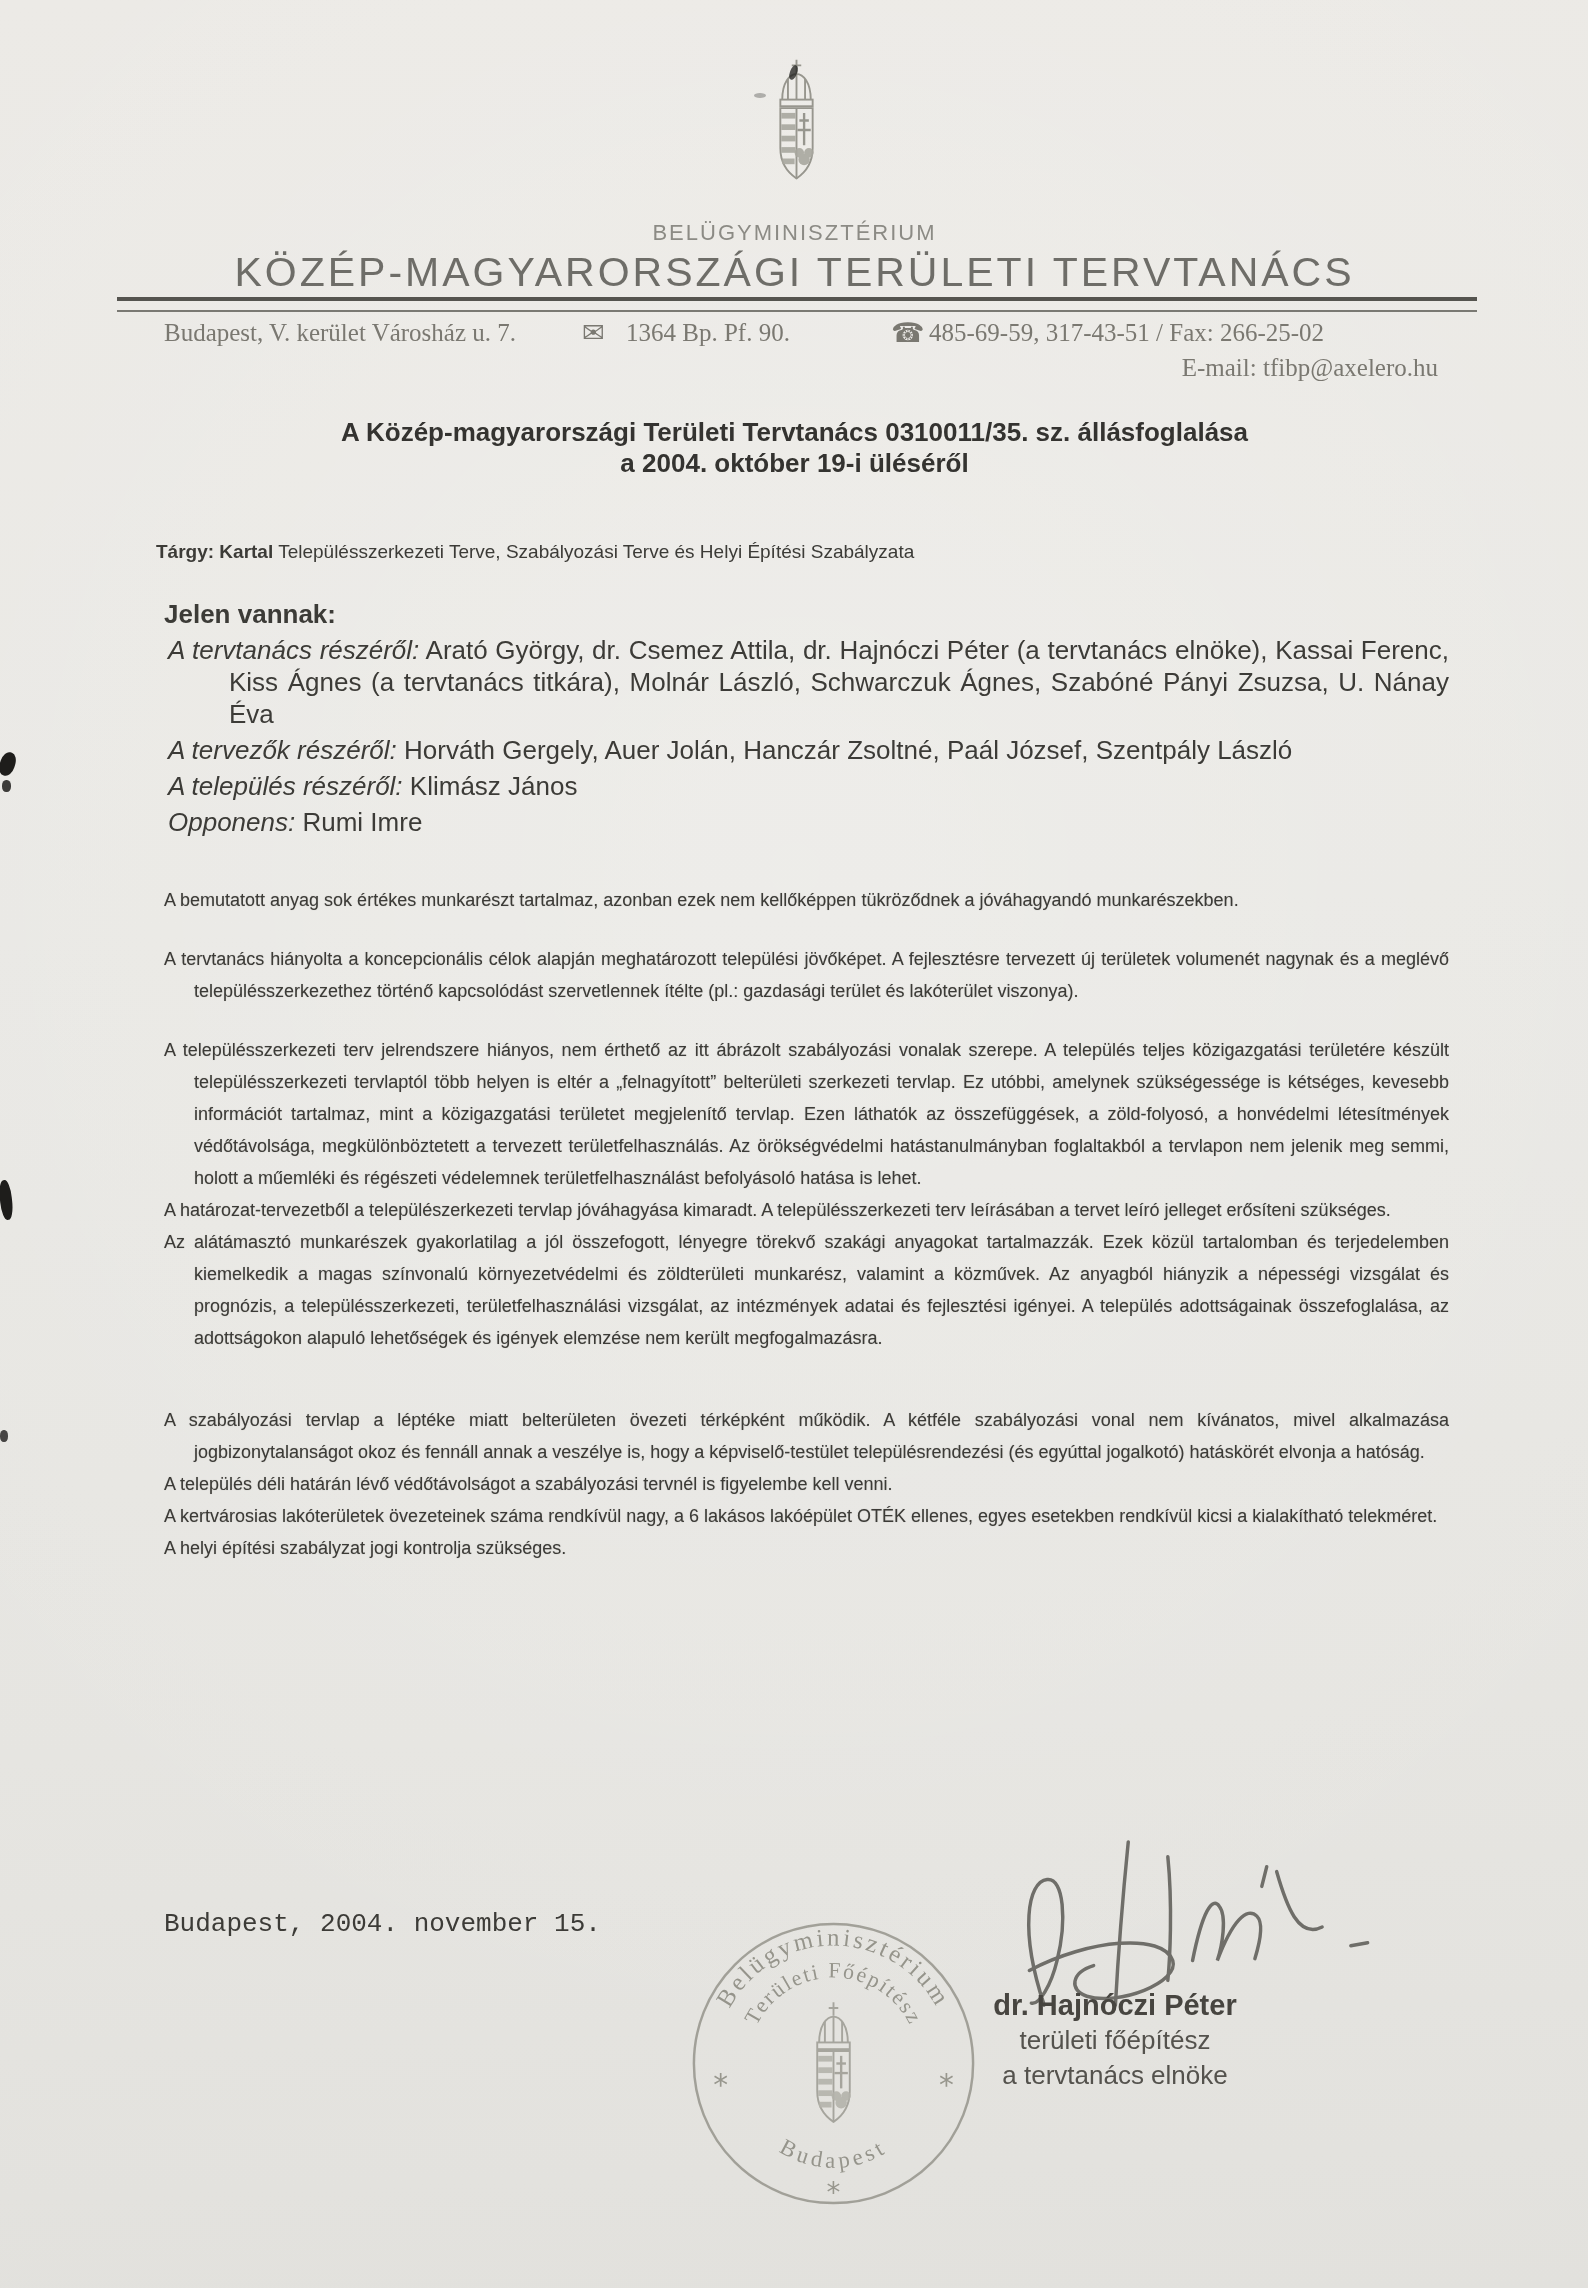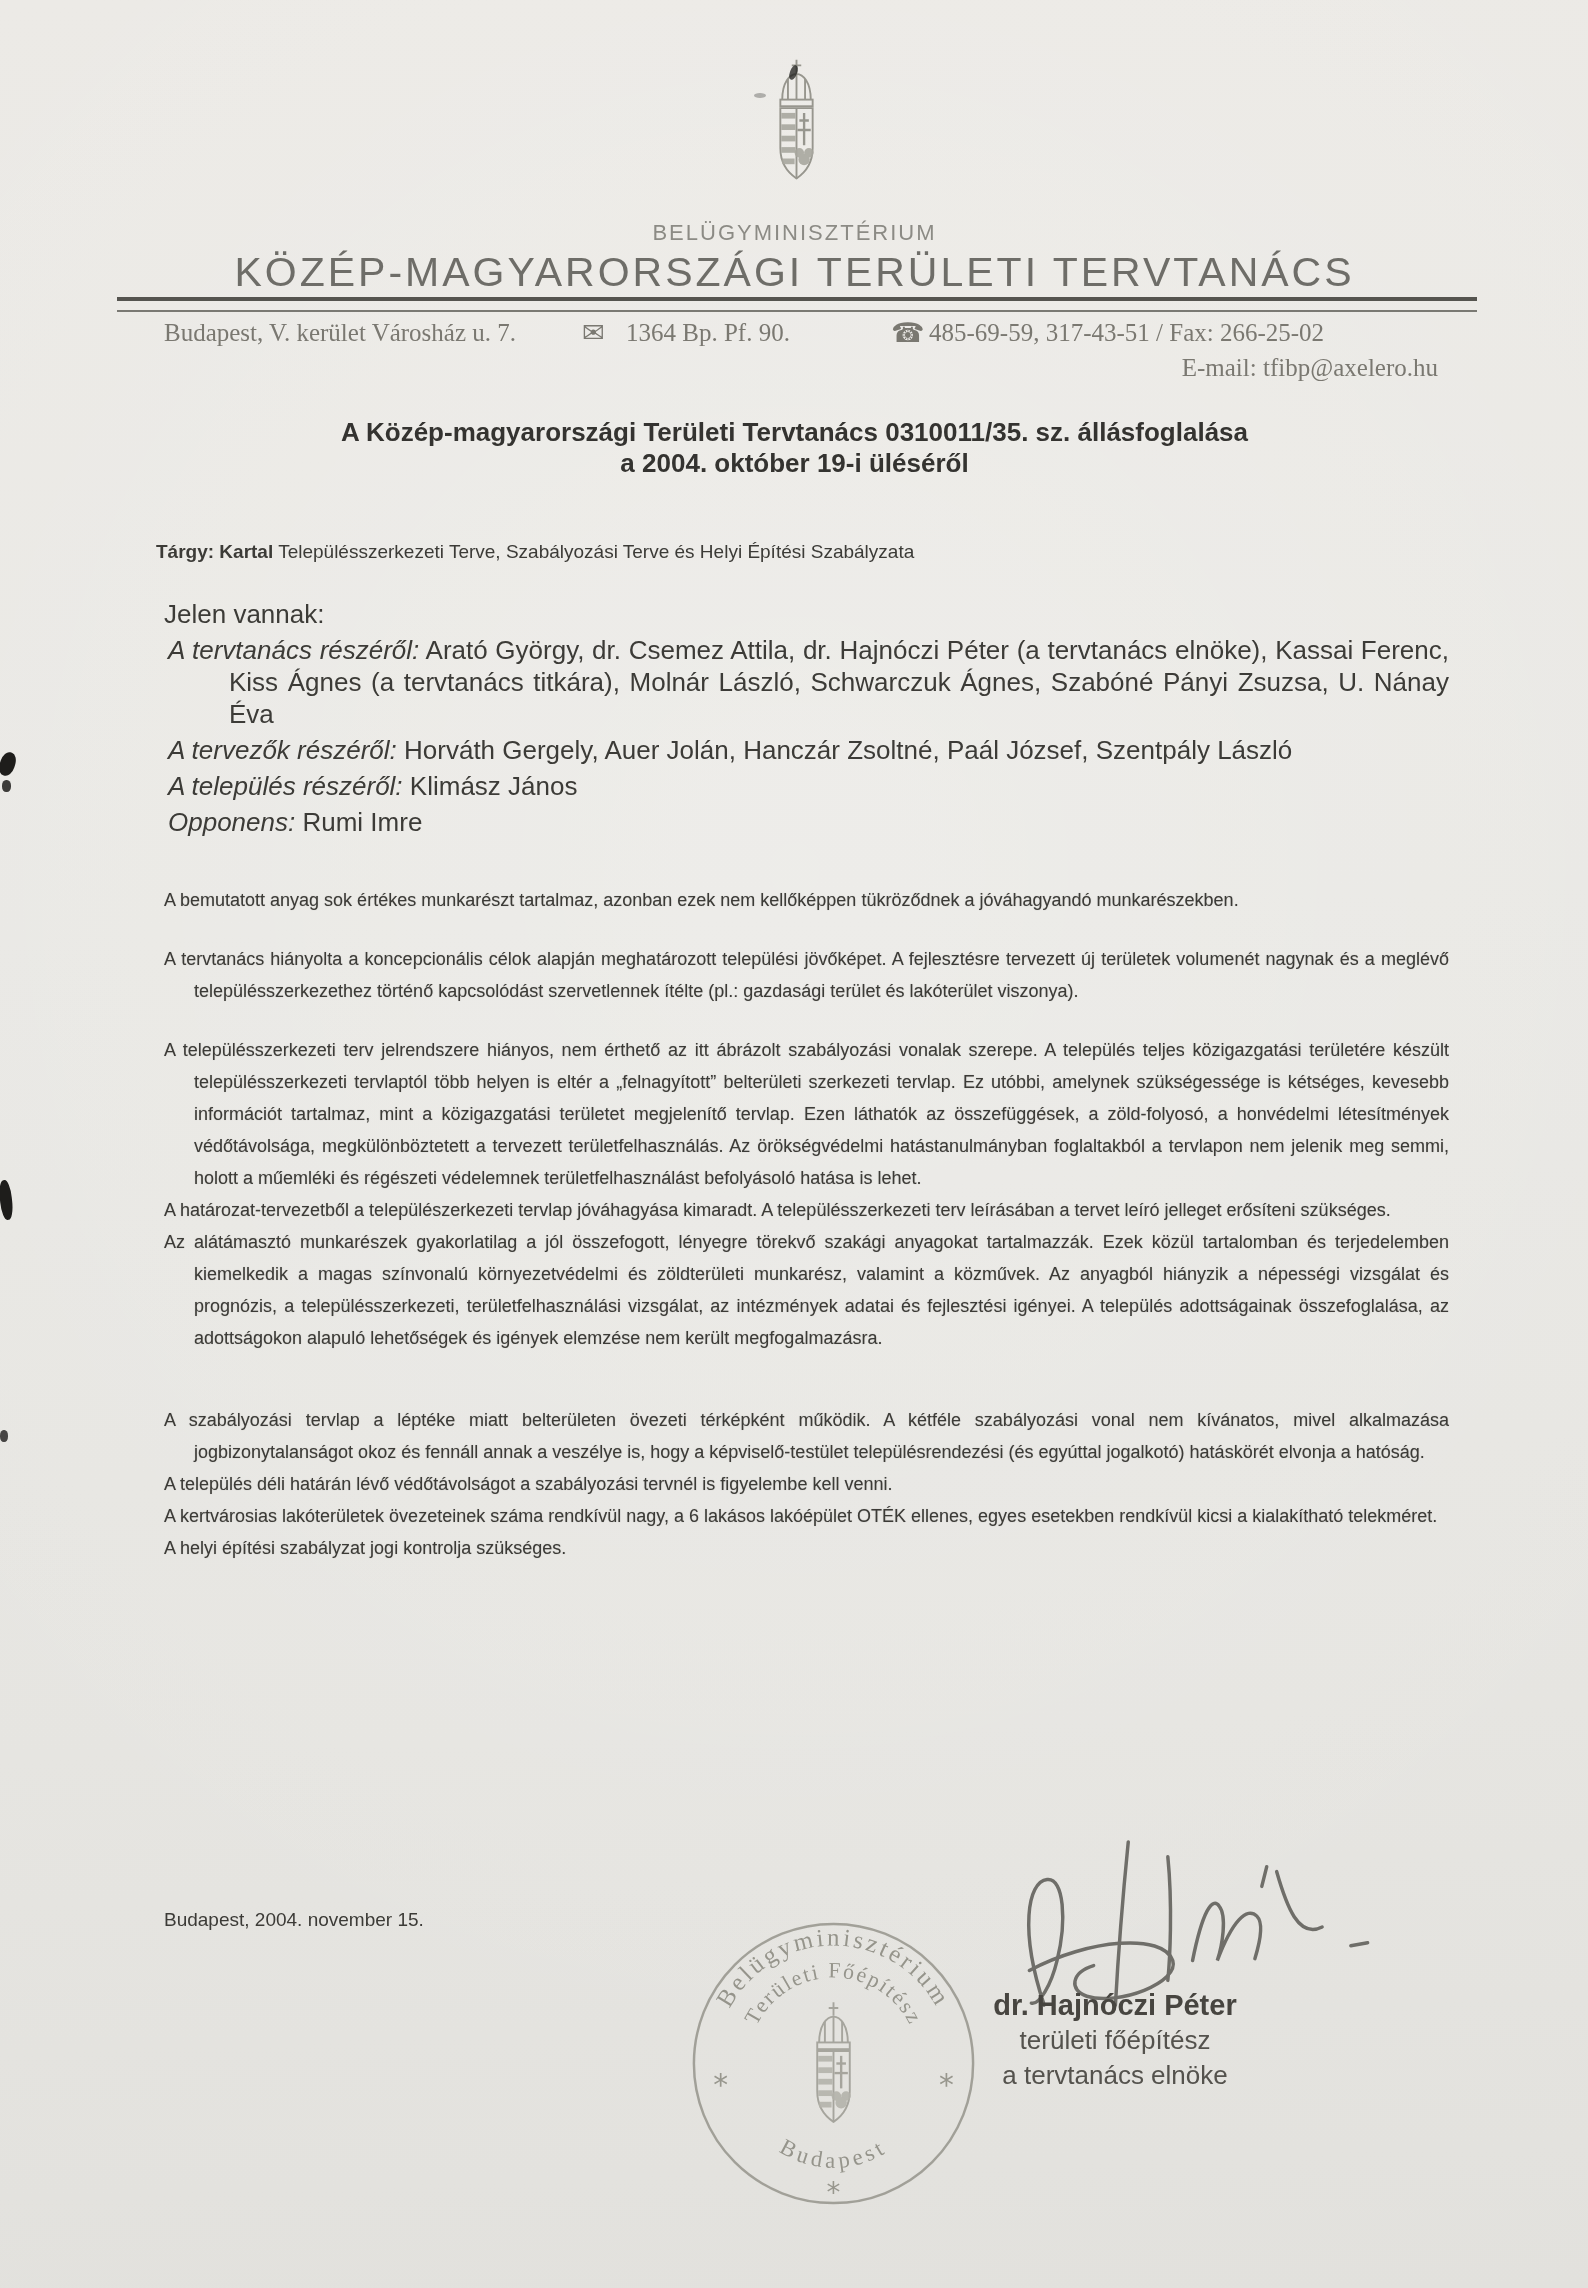"Jelen vannak:" .attendees .head { font-weight: normal -> bold }
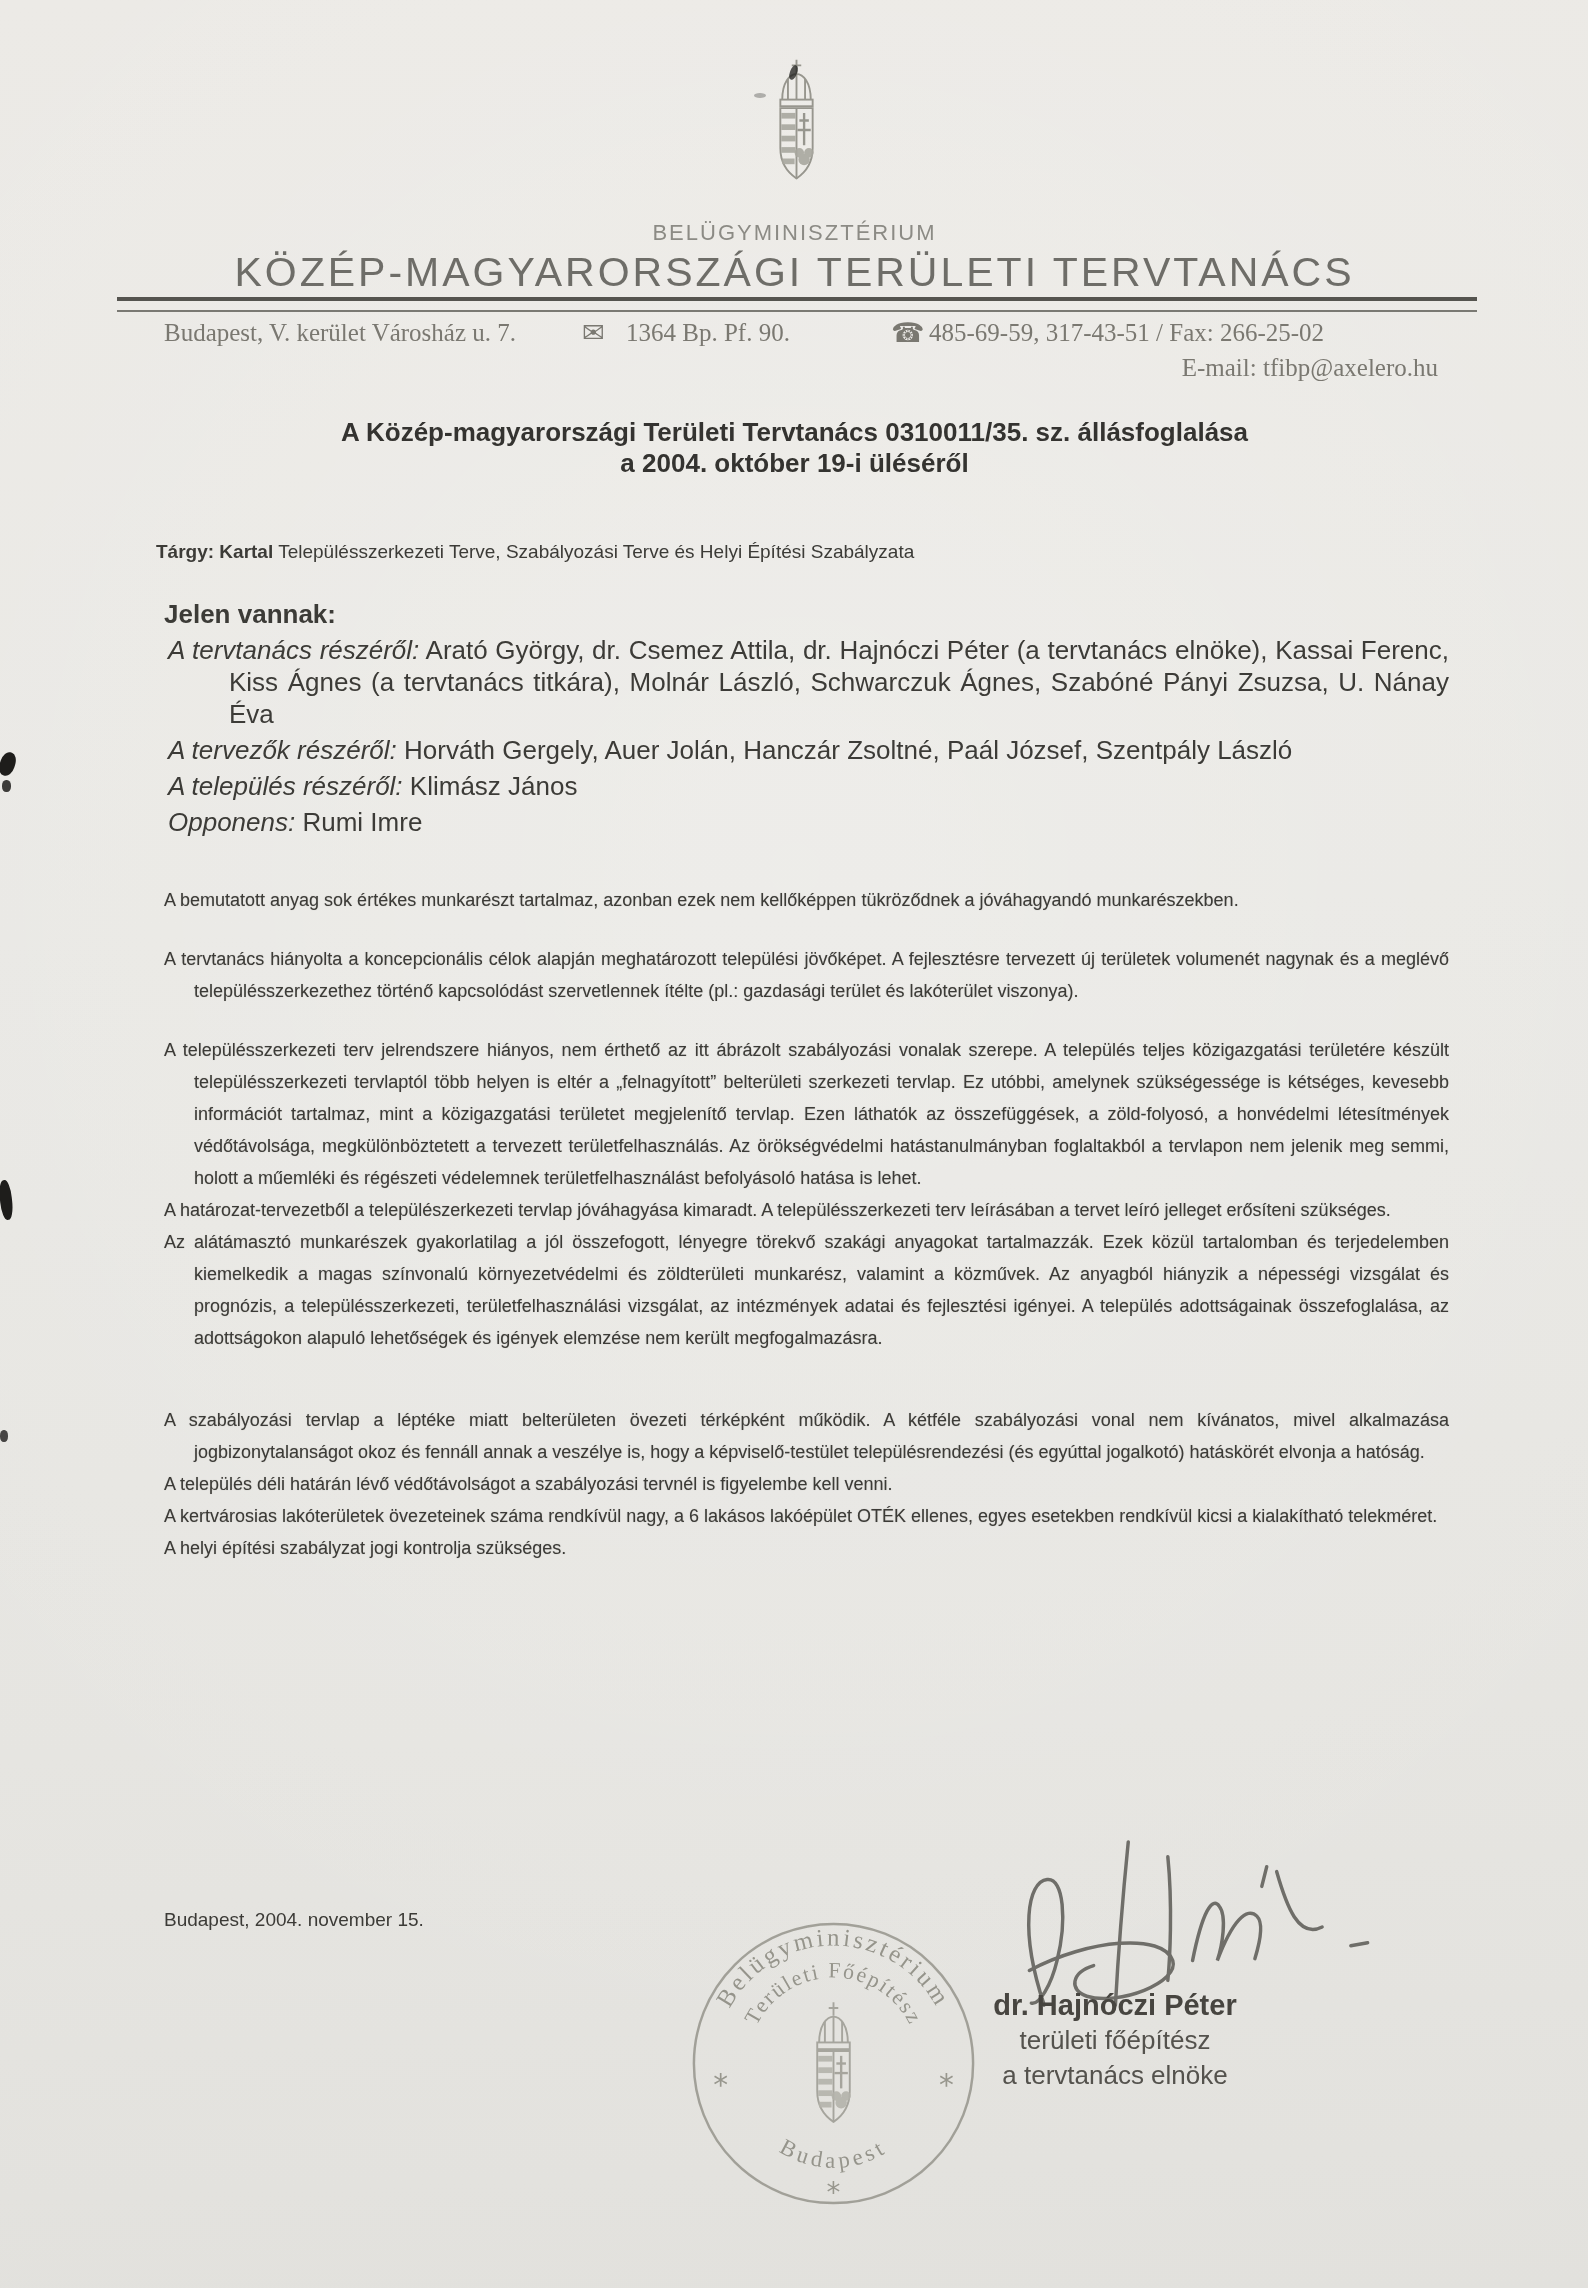"Budapest, 2004. november 15." .date { font-family: none -> Liberation Mono, monospace; font-size: 19px -> 26px }
